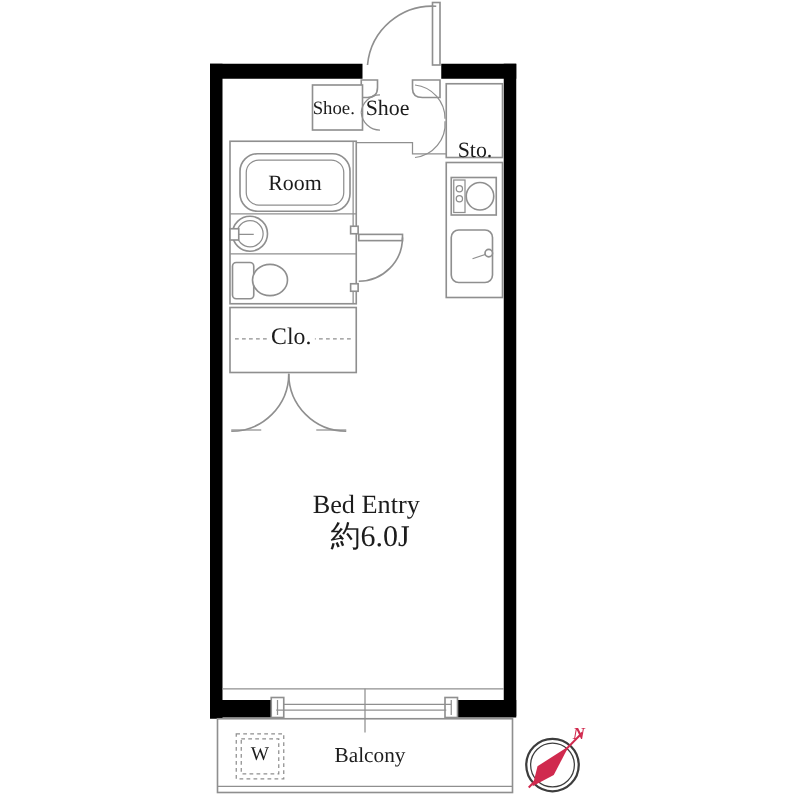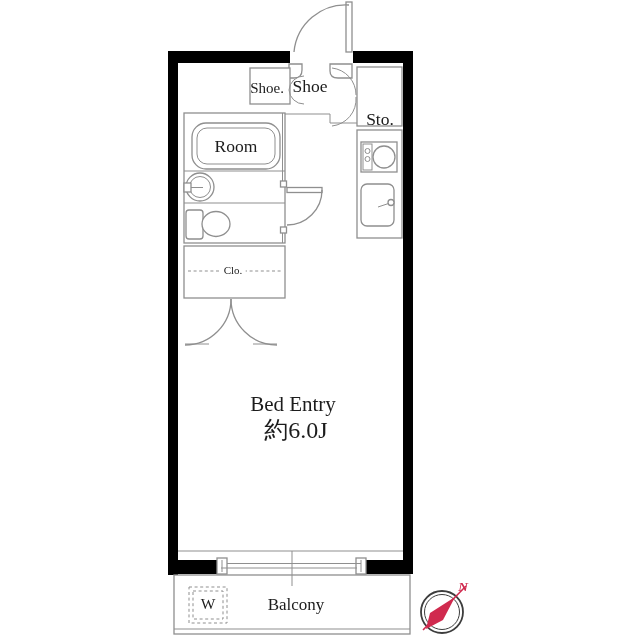"Clo." div.lbl { font-size: 11px -> 19px }
